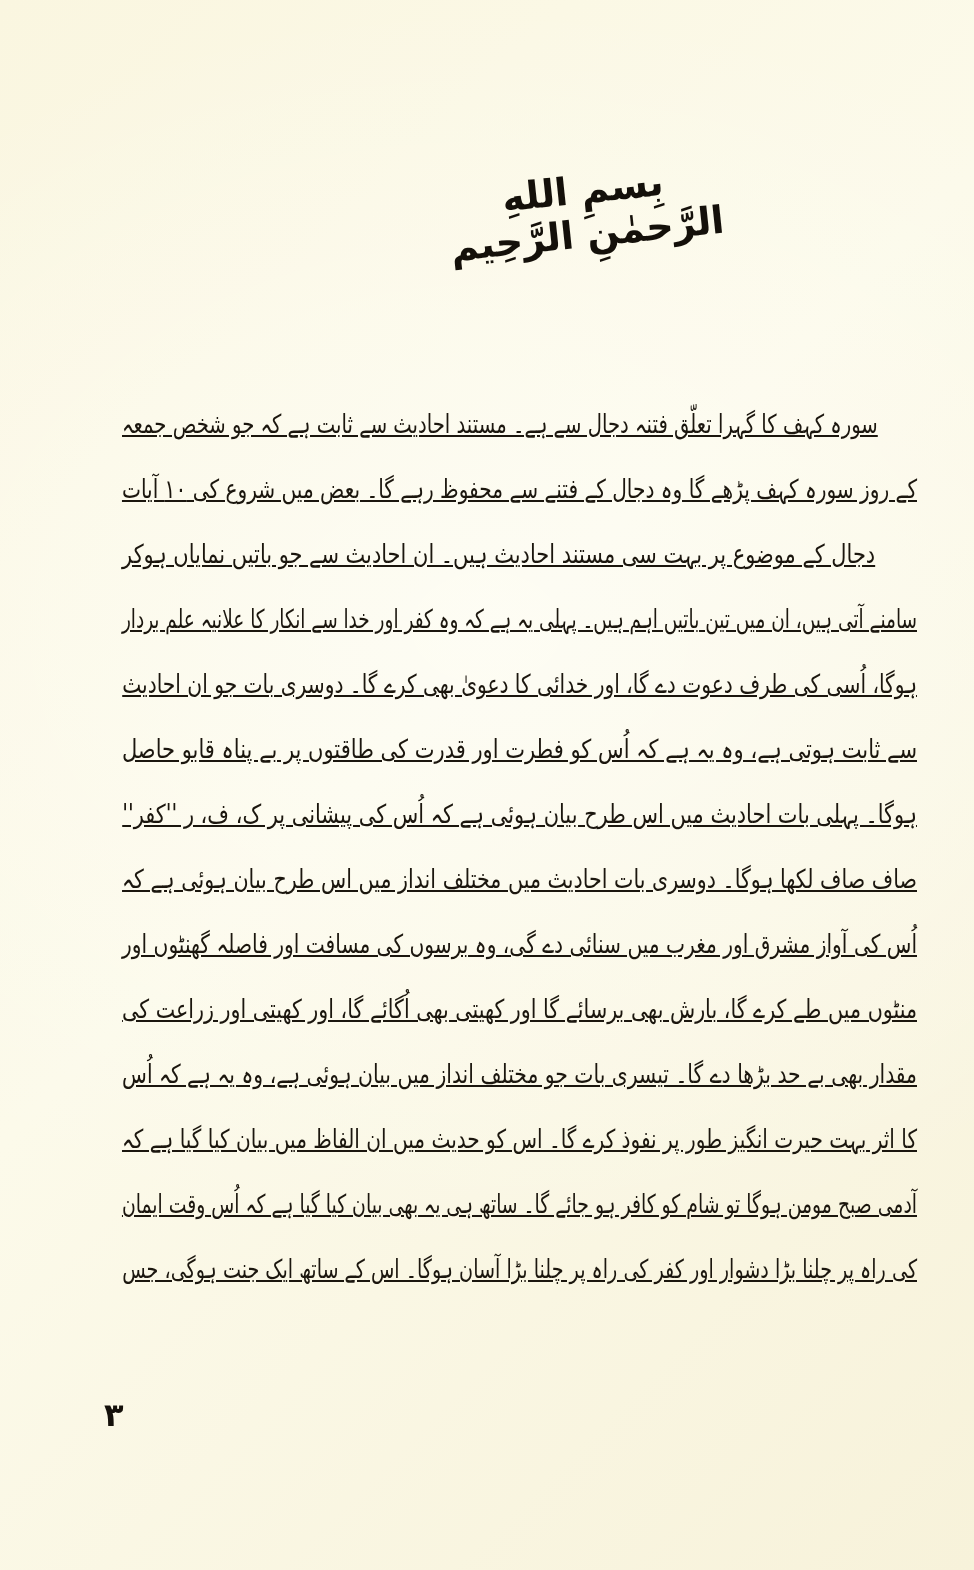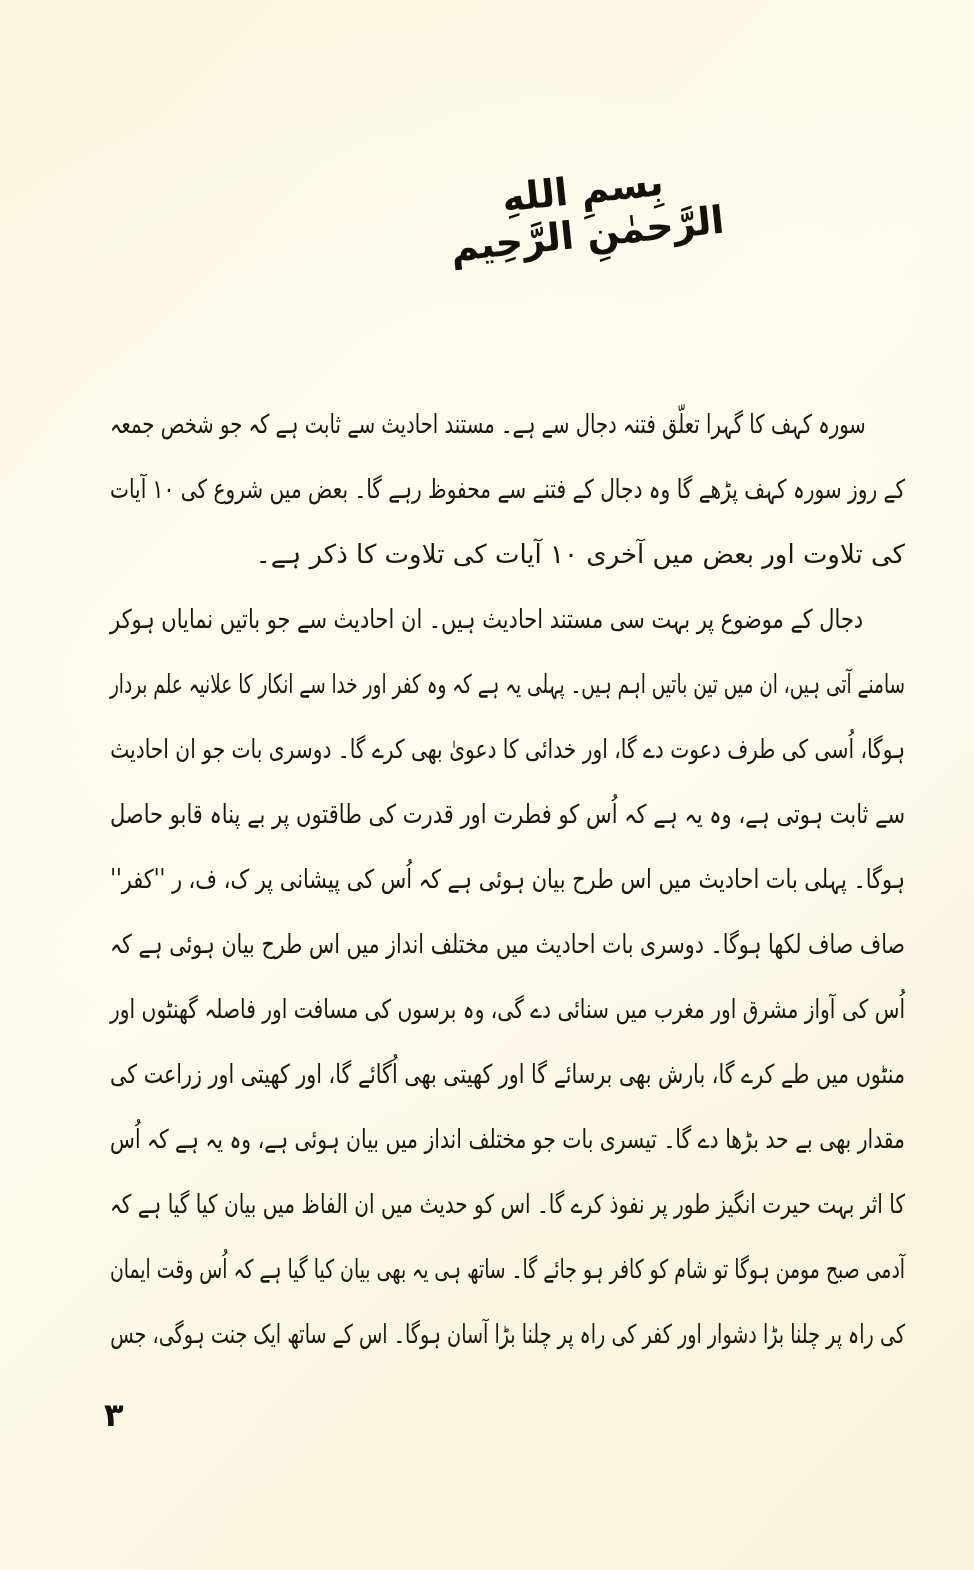"سورہ کہف کا گہرا تعلّق" .text-block { right: 69px -> 57px; text-decoration: none -> underline }
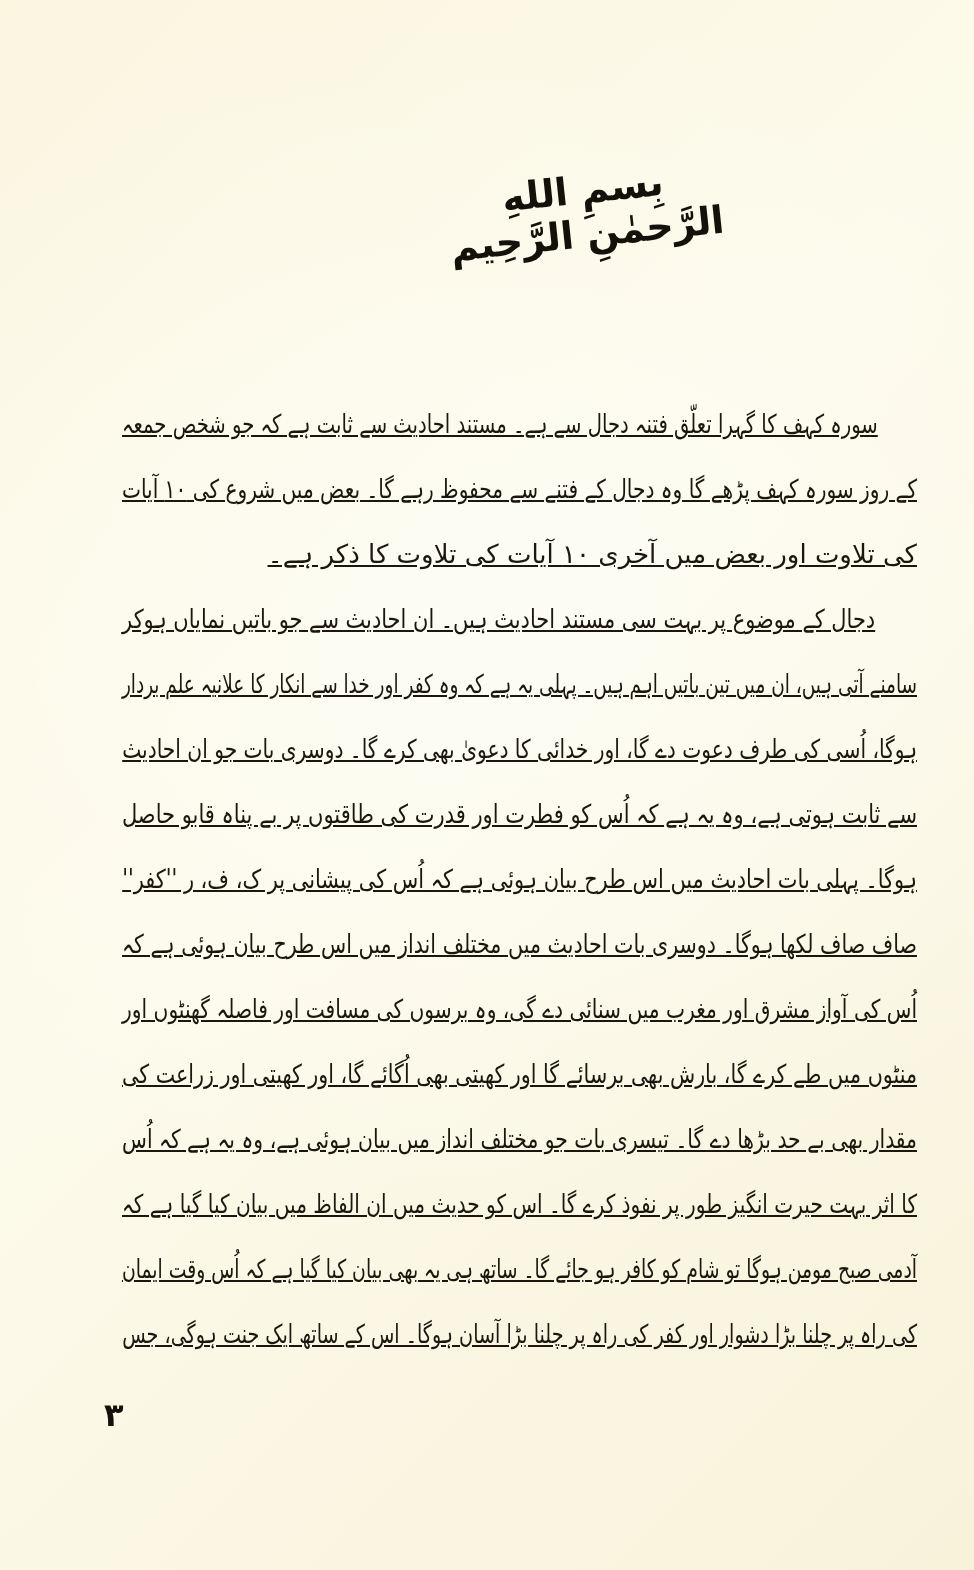"کی تلاوت اور بعض میں" div.line { html: <div>کی تلاوت اور بعض میں آخری ۱۰ آیات کی تلاوت کا ذکر ہے۔</div> -> none }
